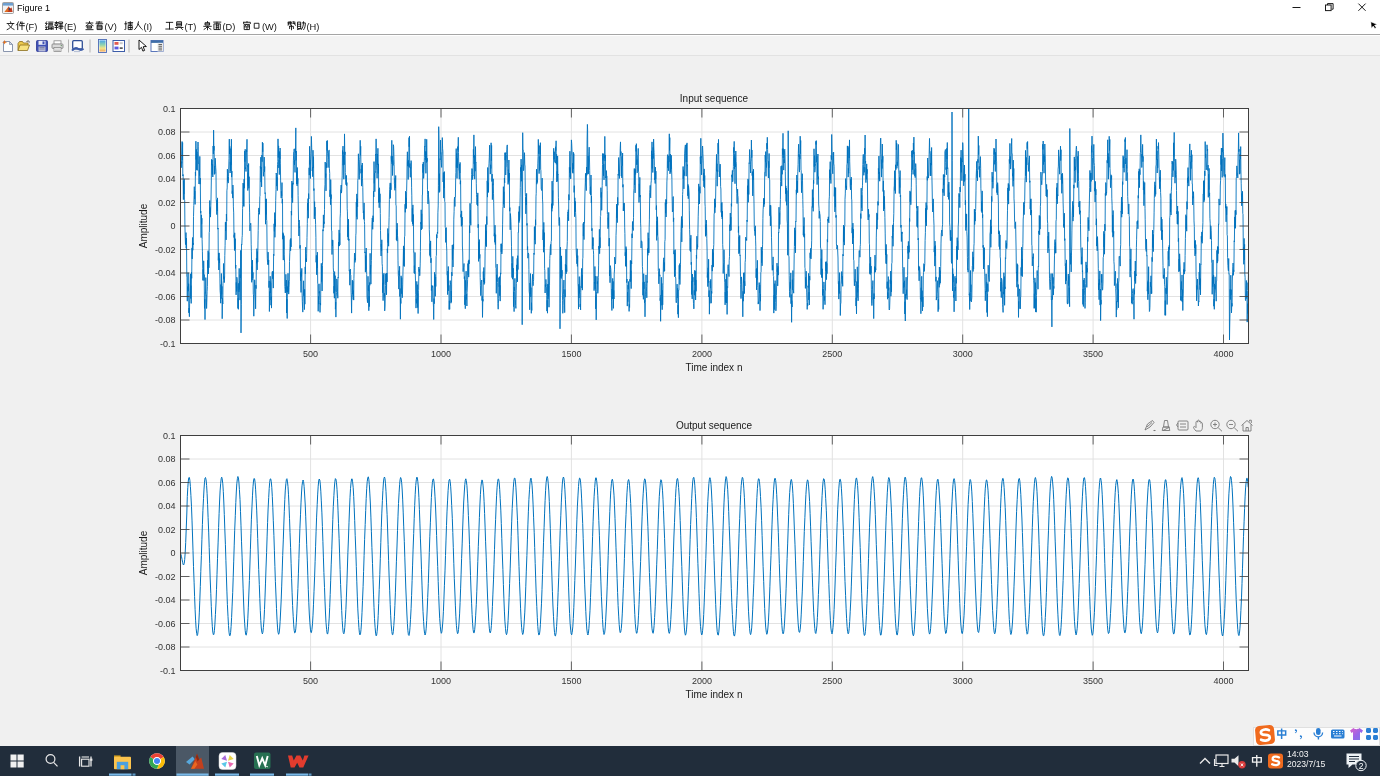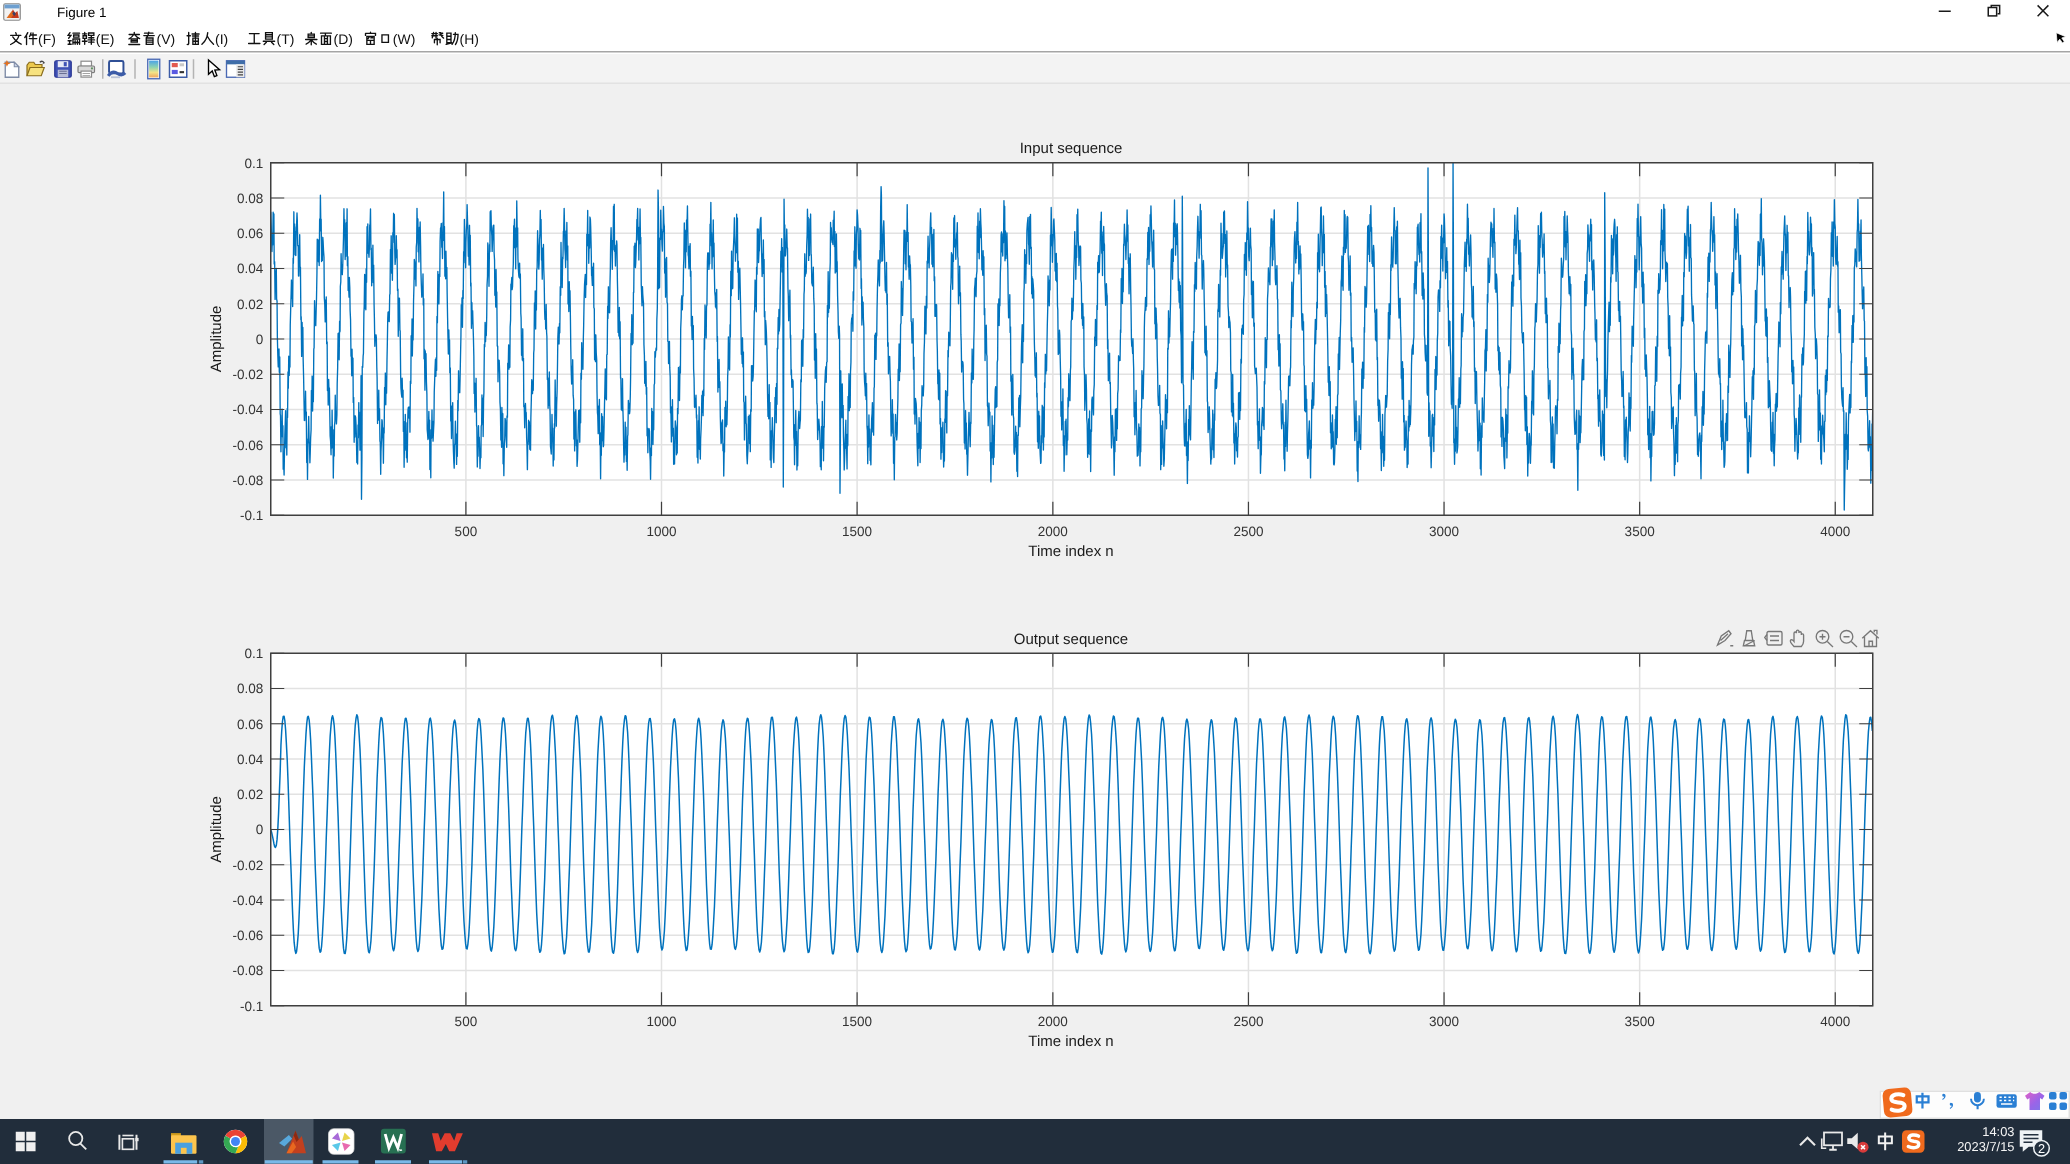"Figure 1" #title-text { margin-left: 21px -> none }
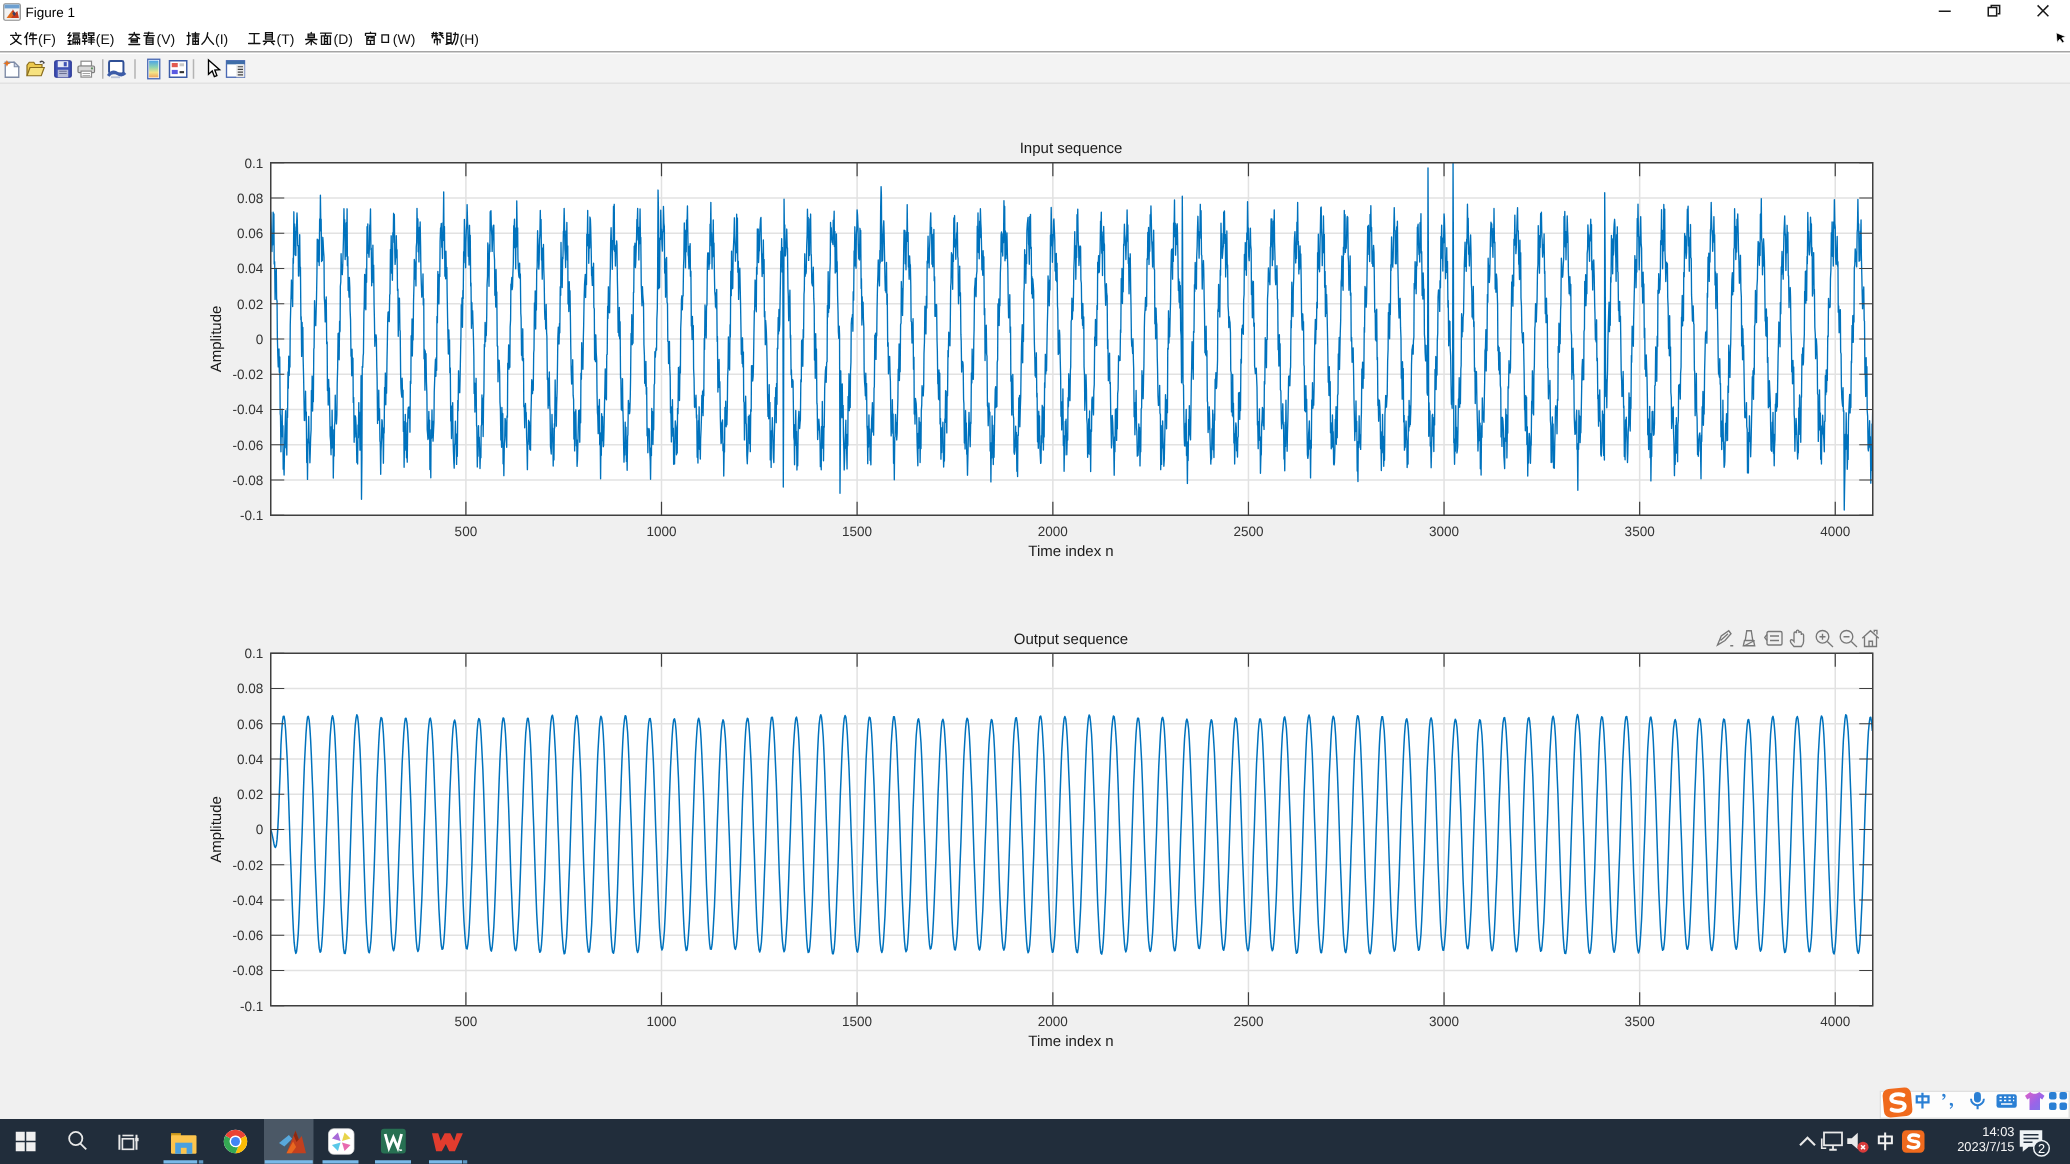"14:03" .clock { text-align: right -> left }
